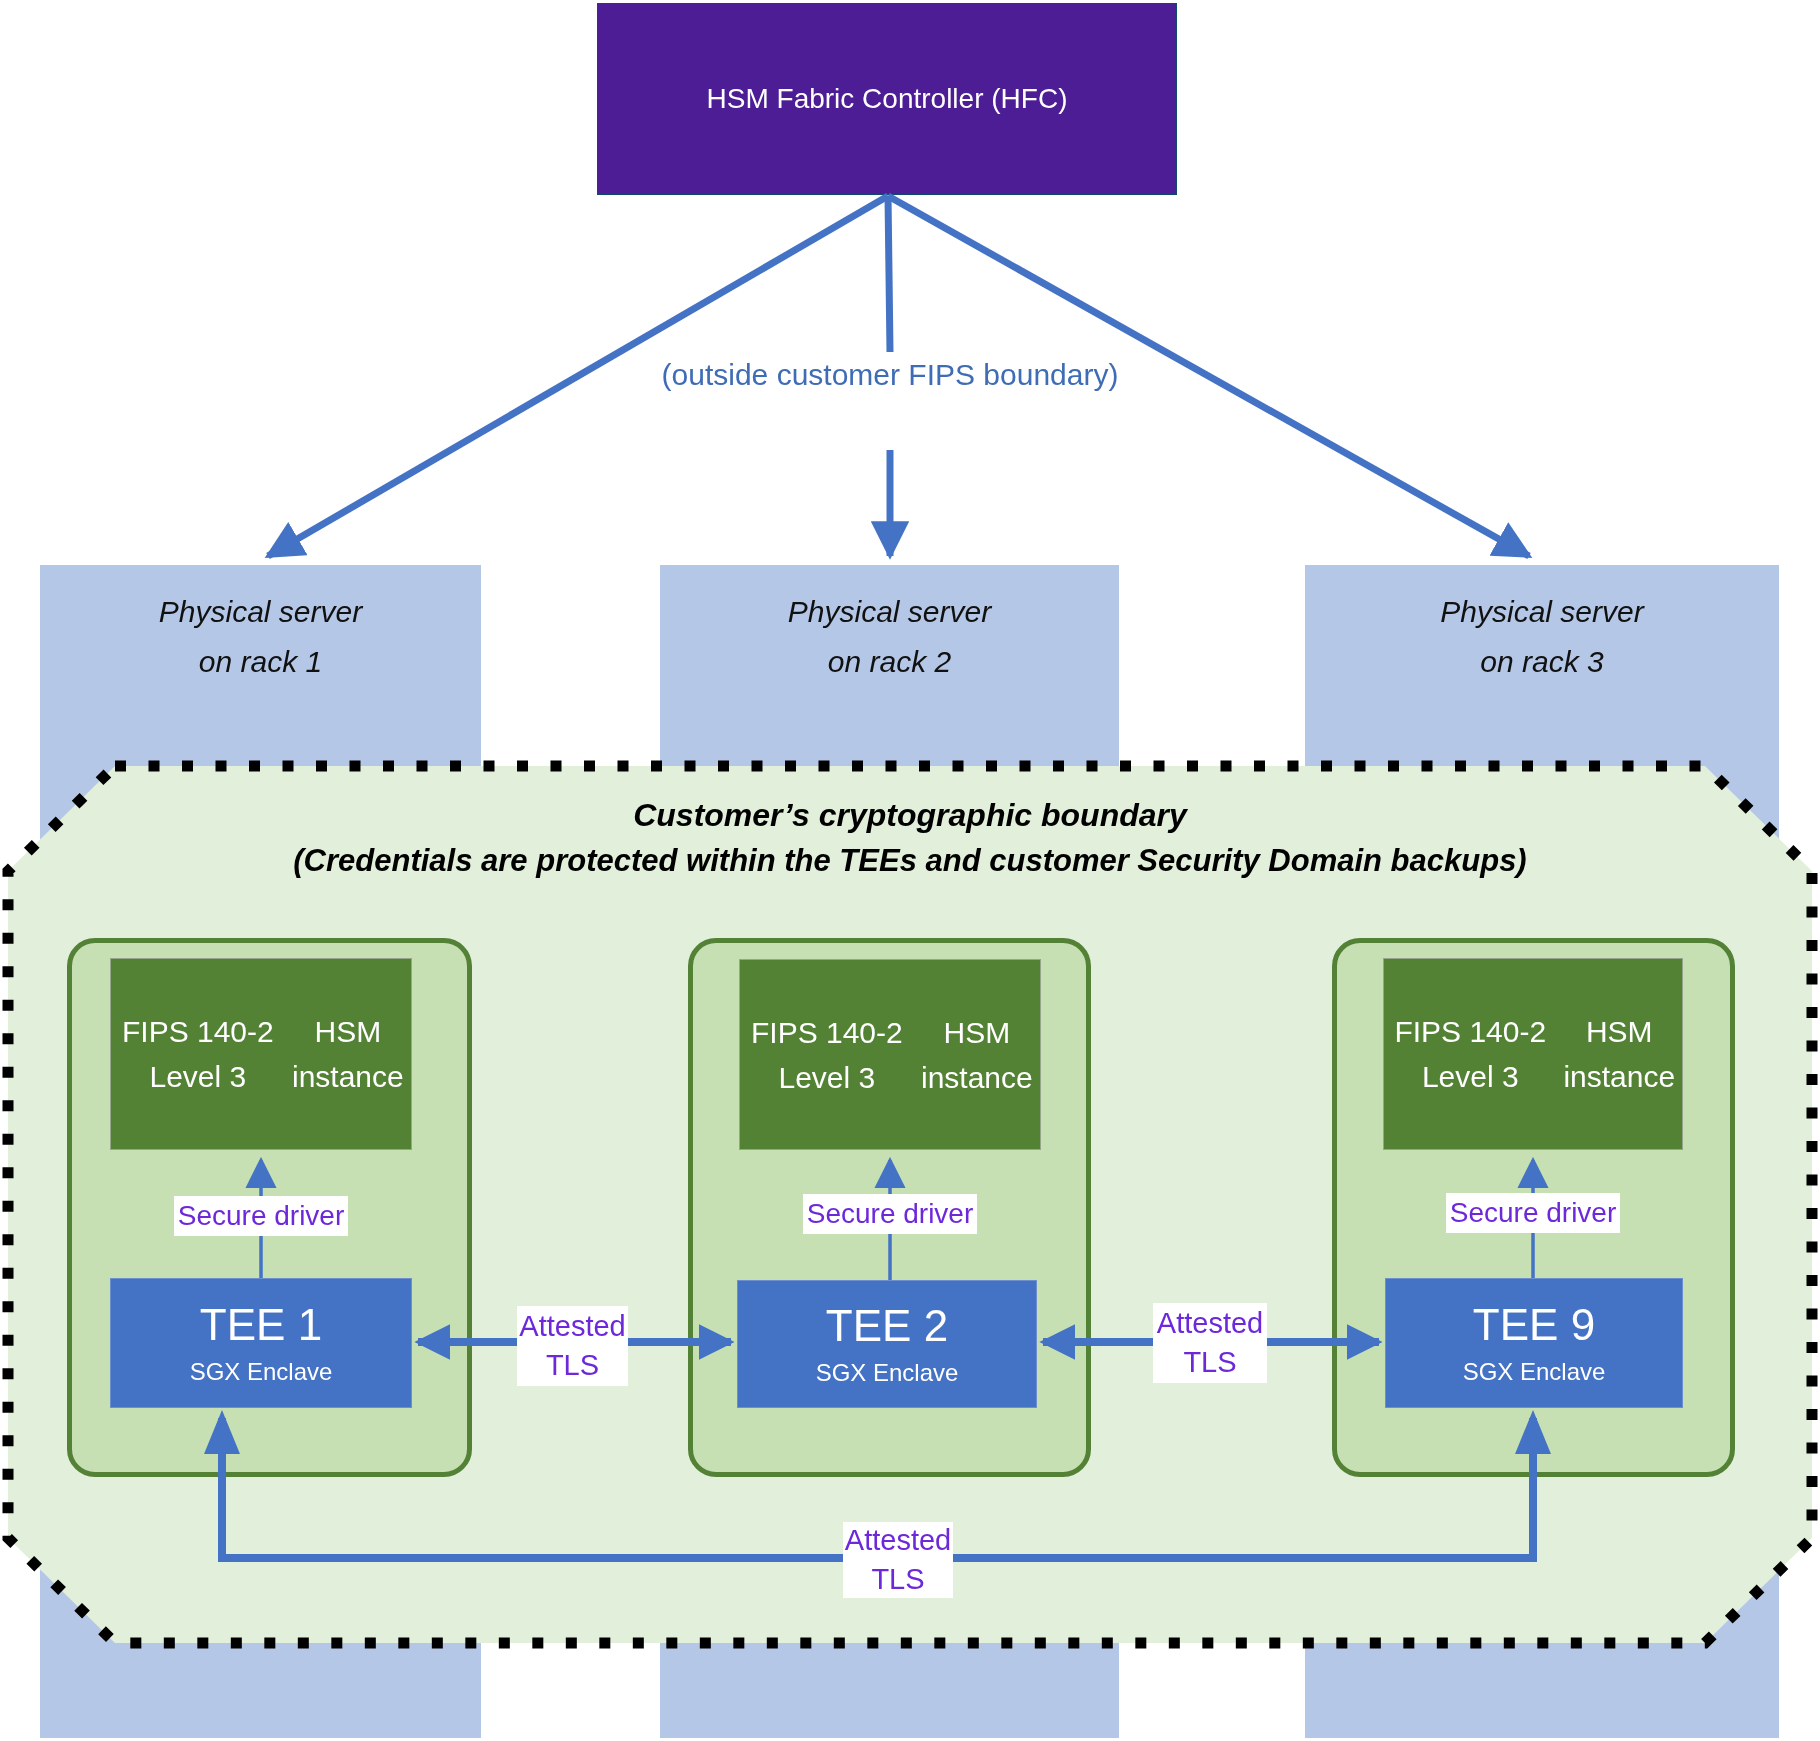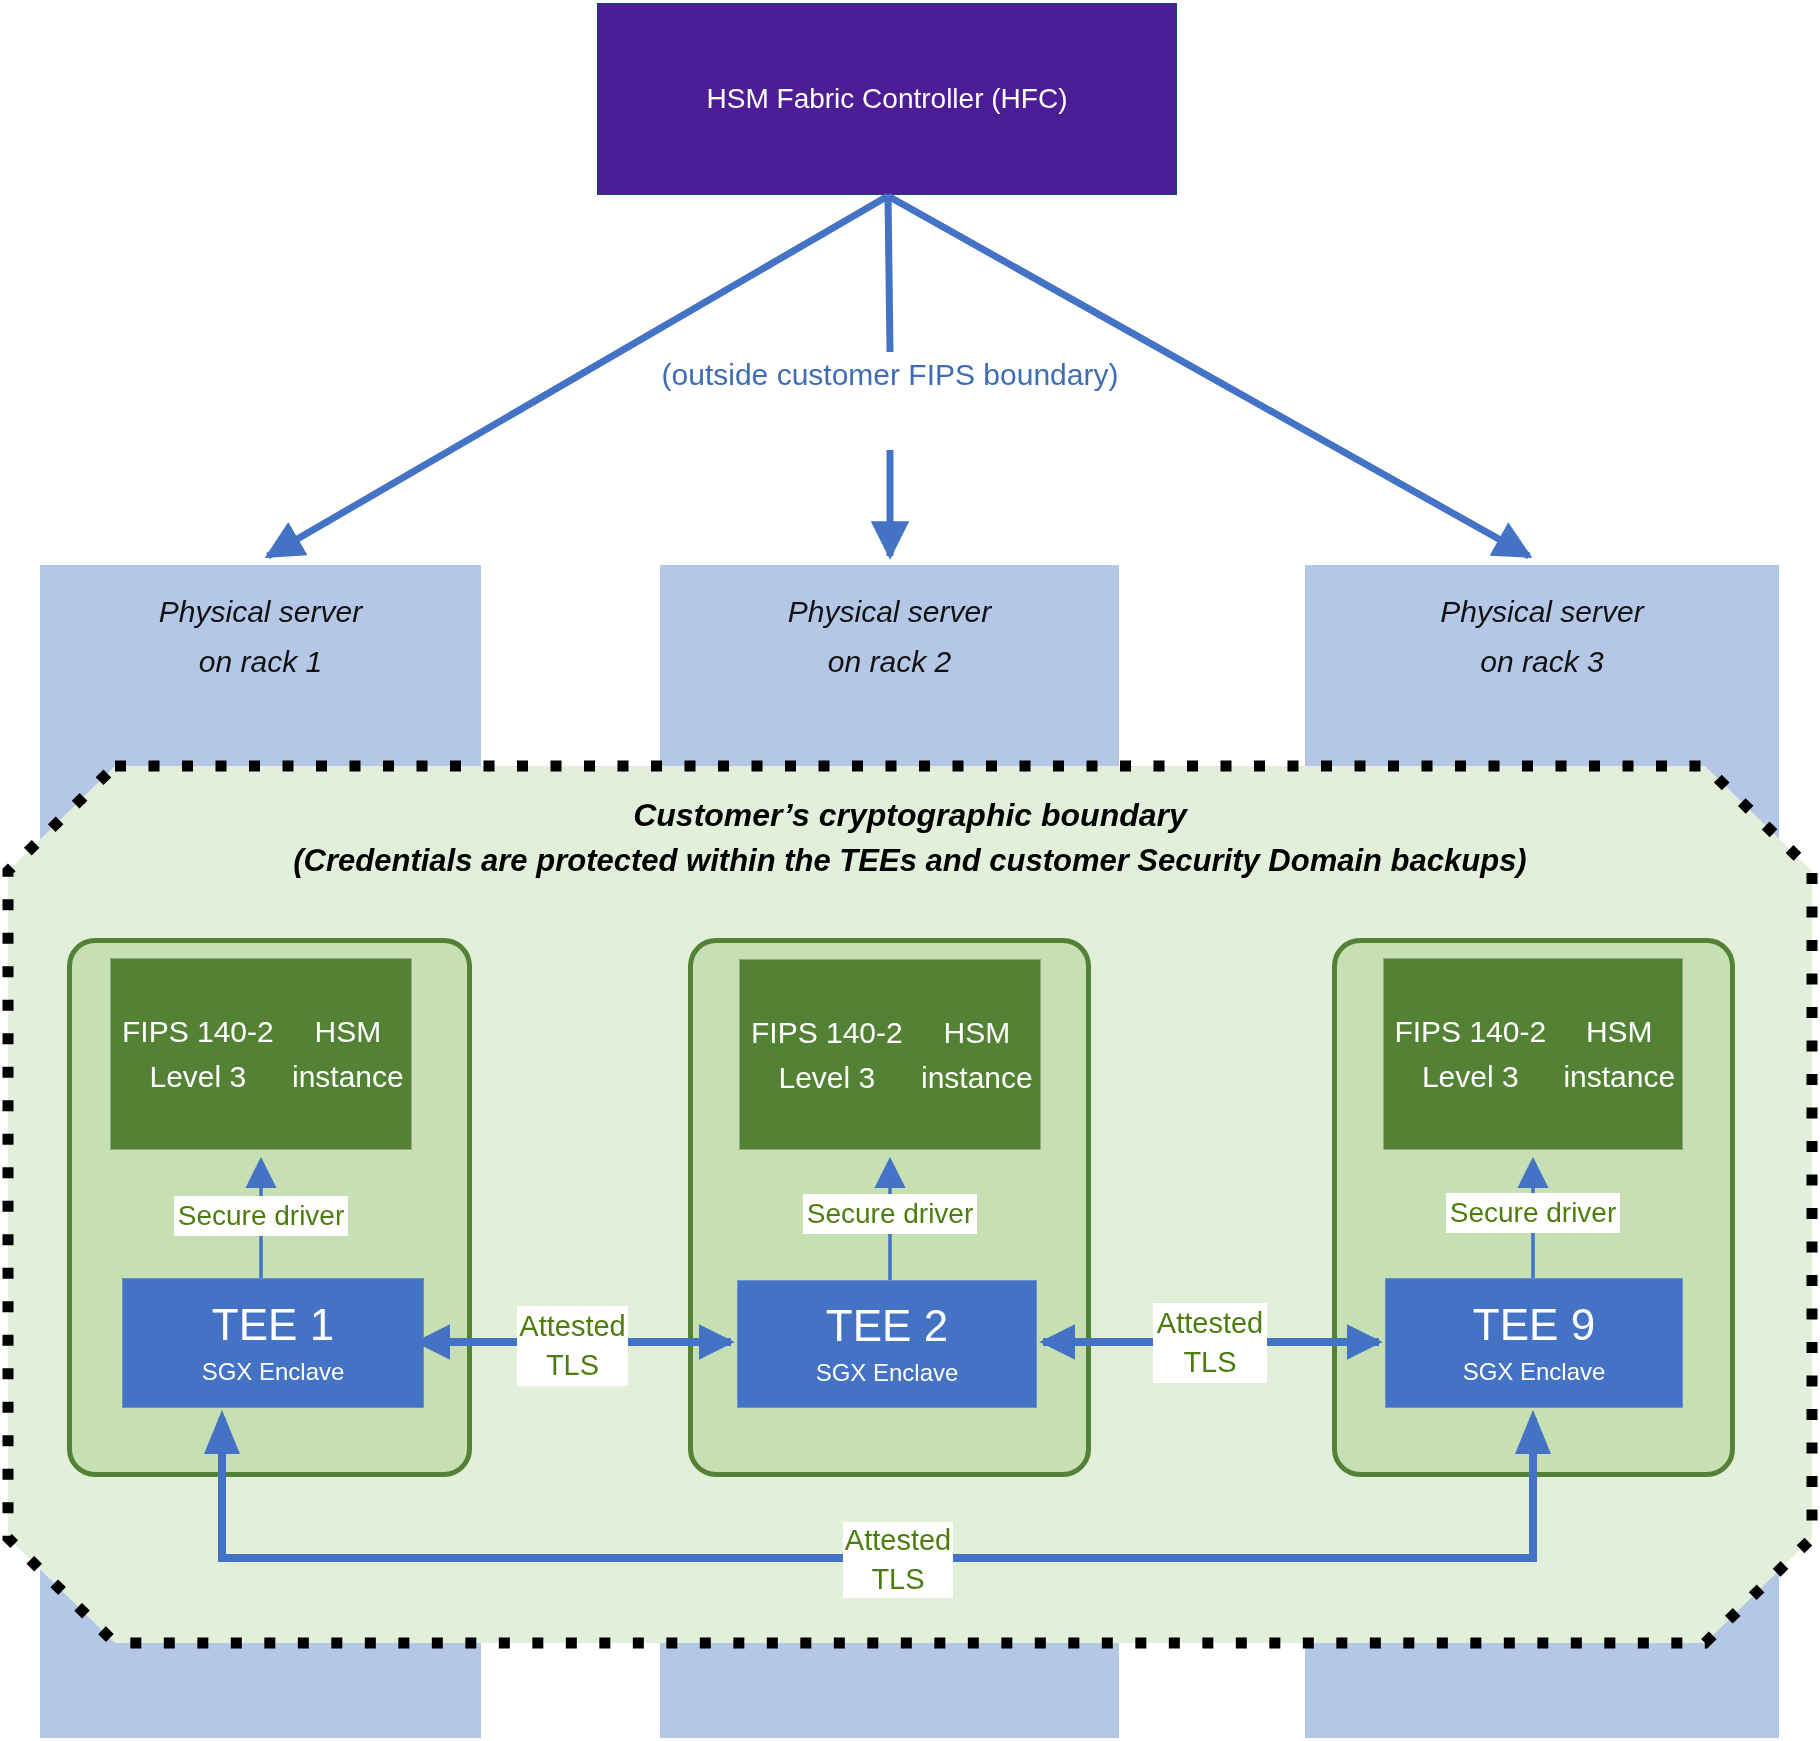"Secure driver" .wlbl { color: #4d7c0f -> #6d28d9 }
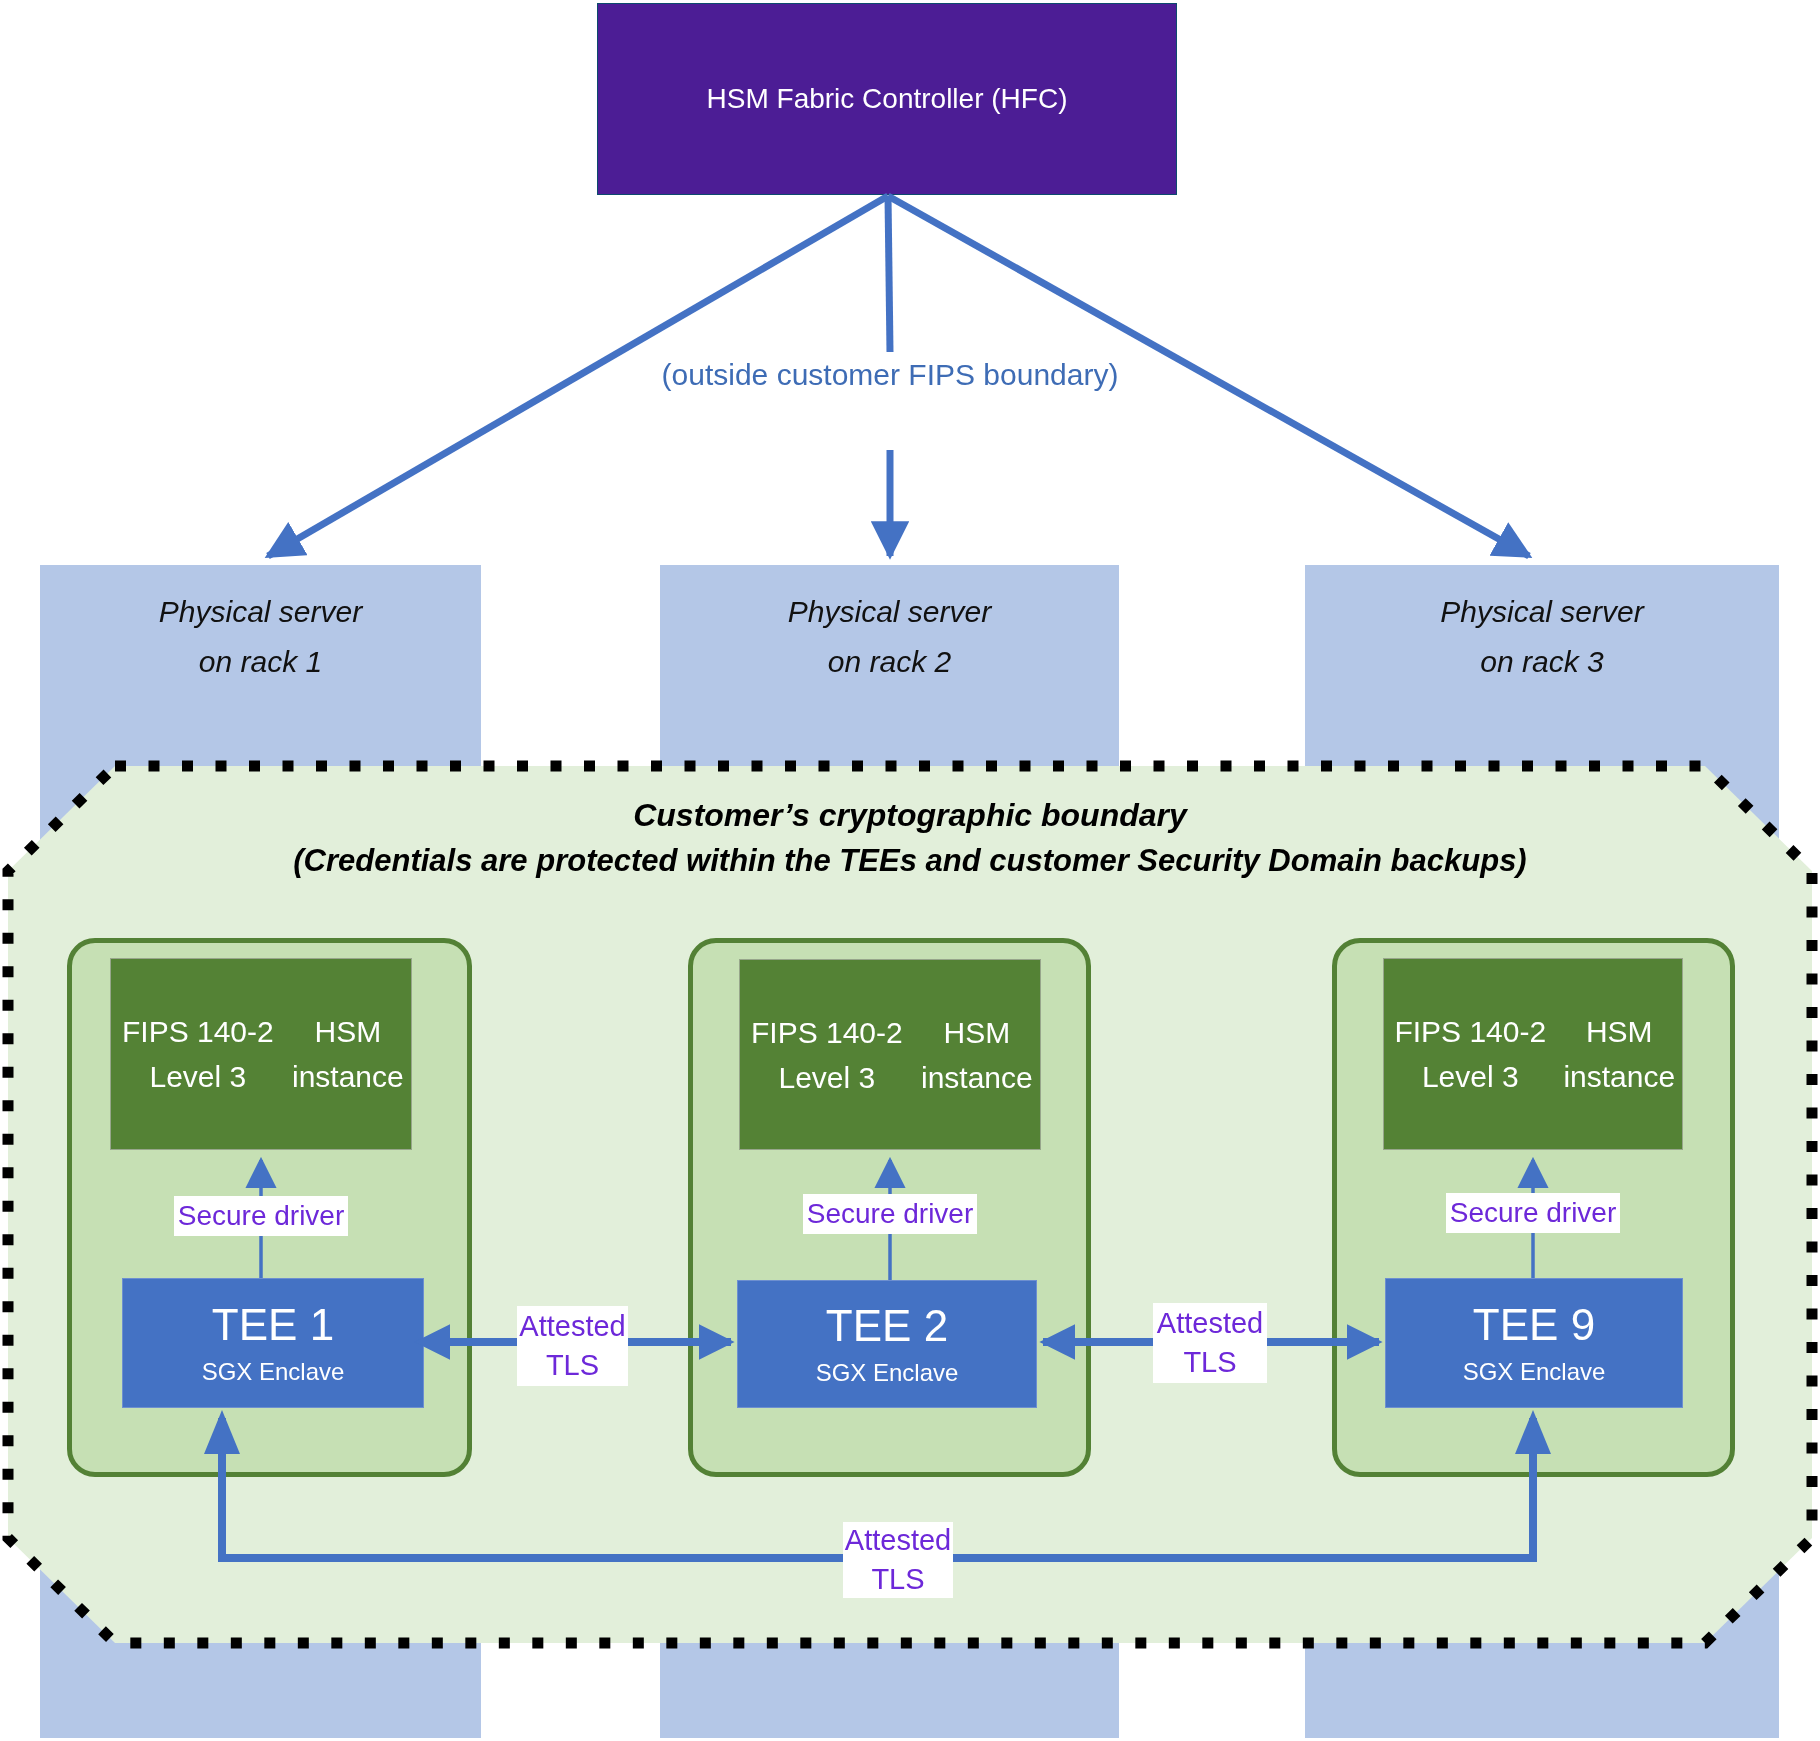"TEE 1" div.abs { margin-left: 12px -> none }
